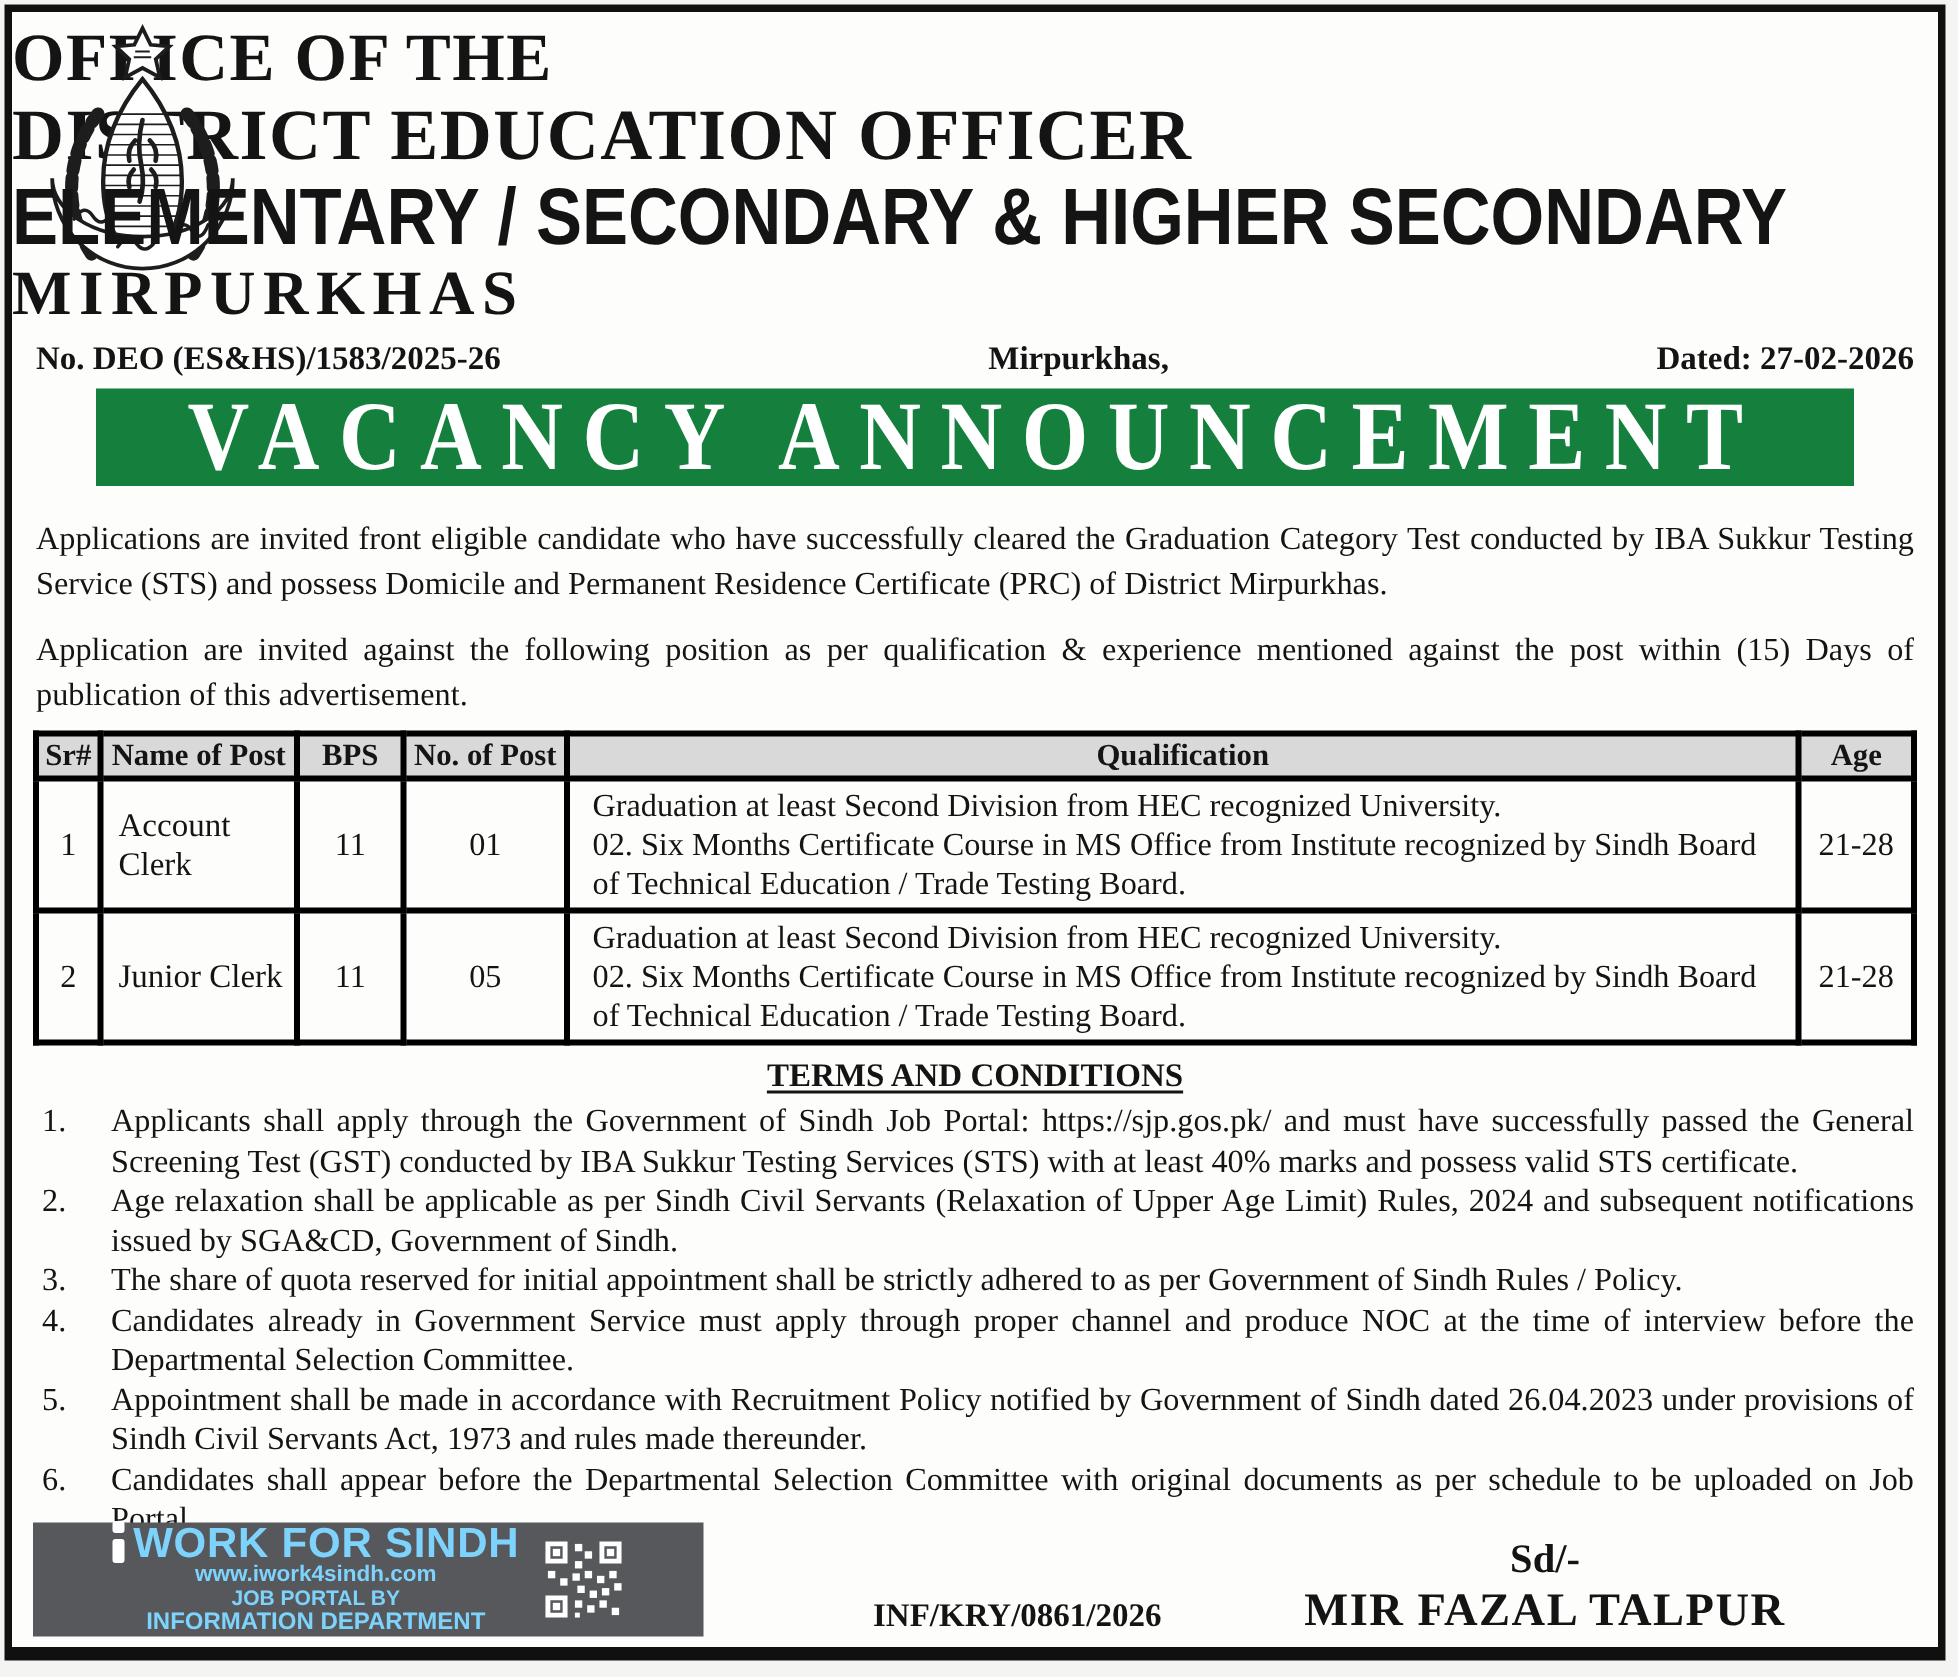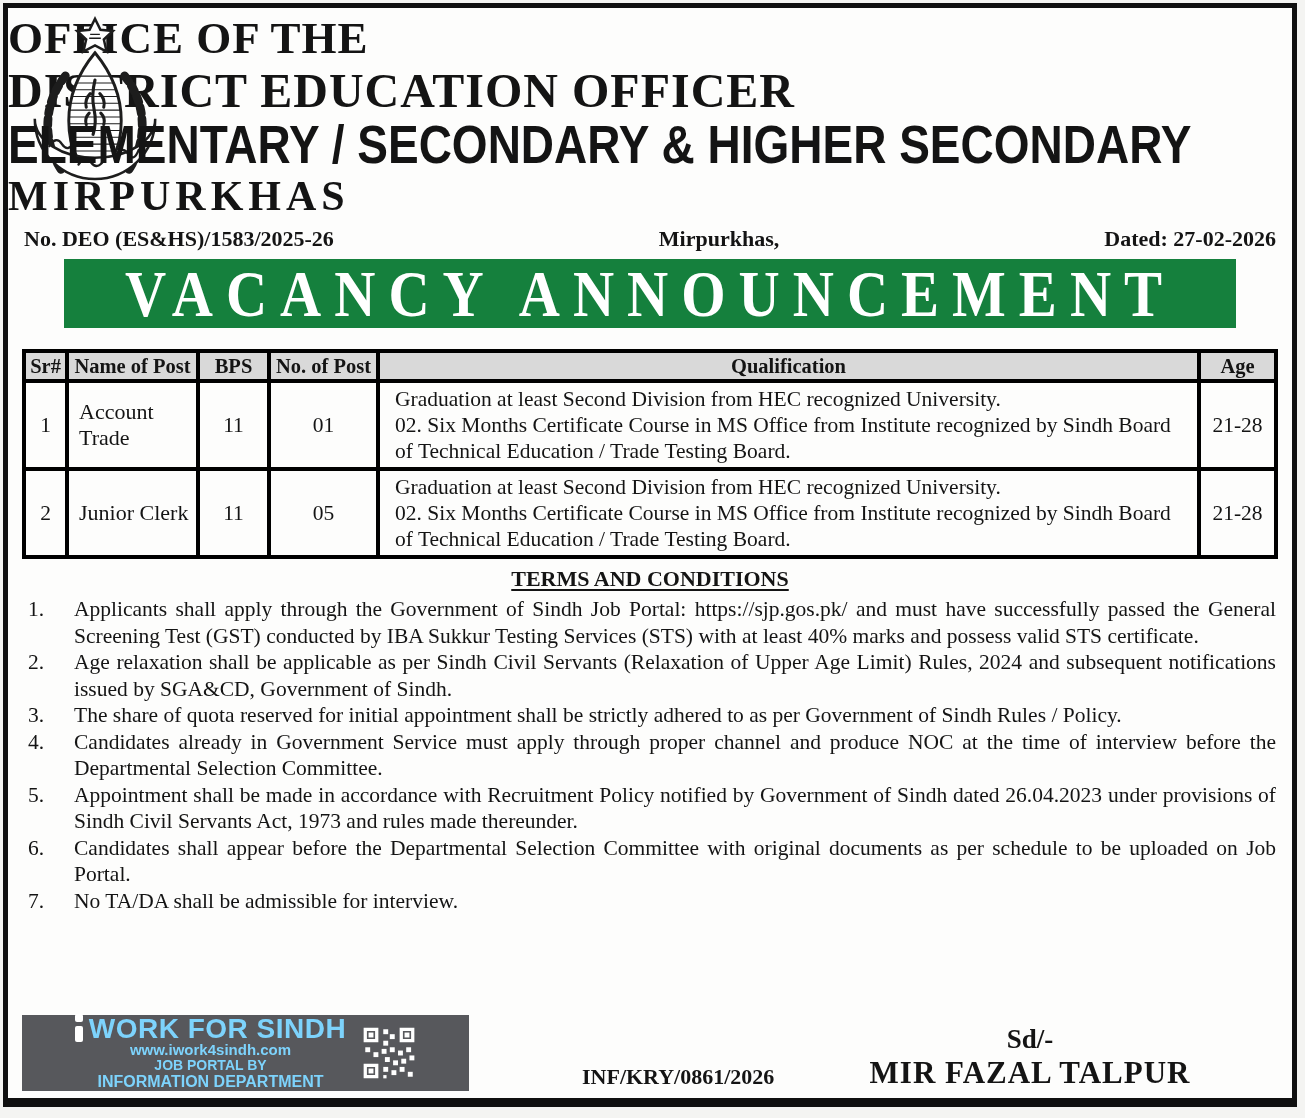"Applications are invited front eligible" div.para { html: none -> <div>Applications are invited front eligible candidate who have successfully cleared the Graduation Category Test conducted by IBA Sukkur Testing Service (STS) and possess Domicile and Permanent Residence Certificate (PRC) of District Mirpurkhas.</div> }
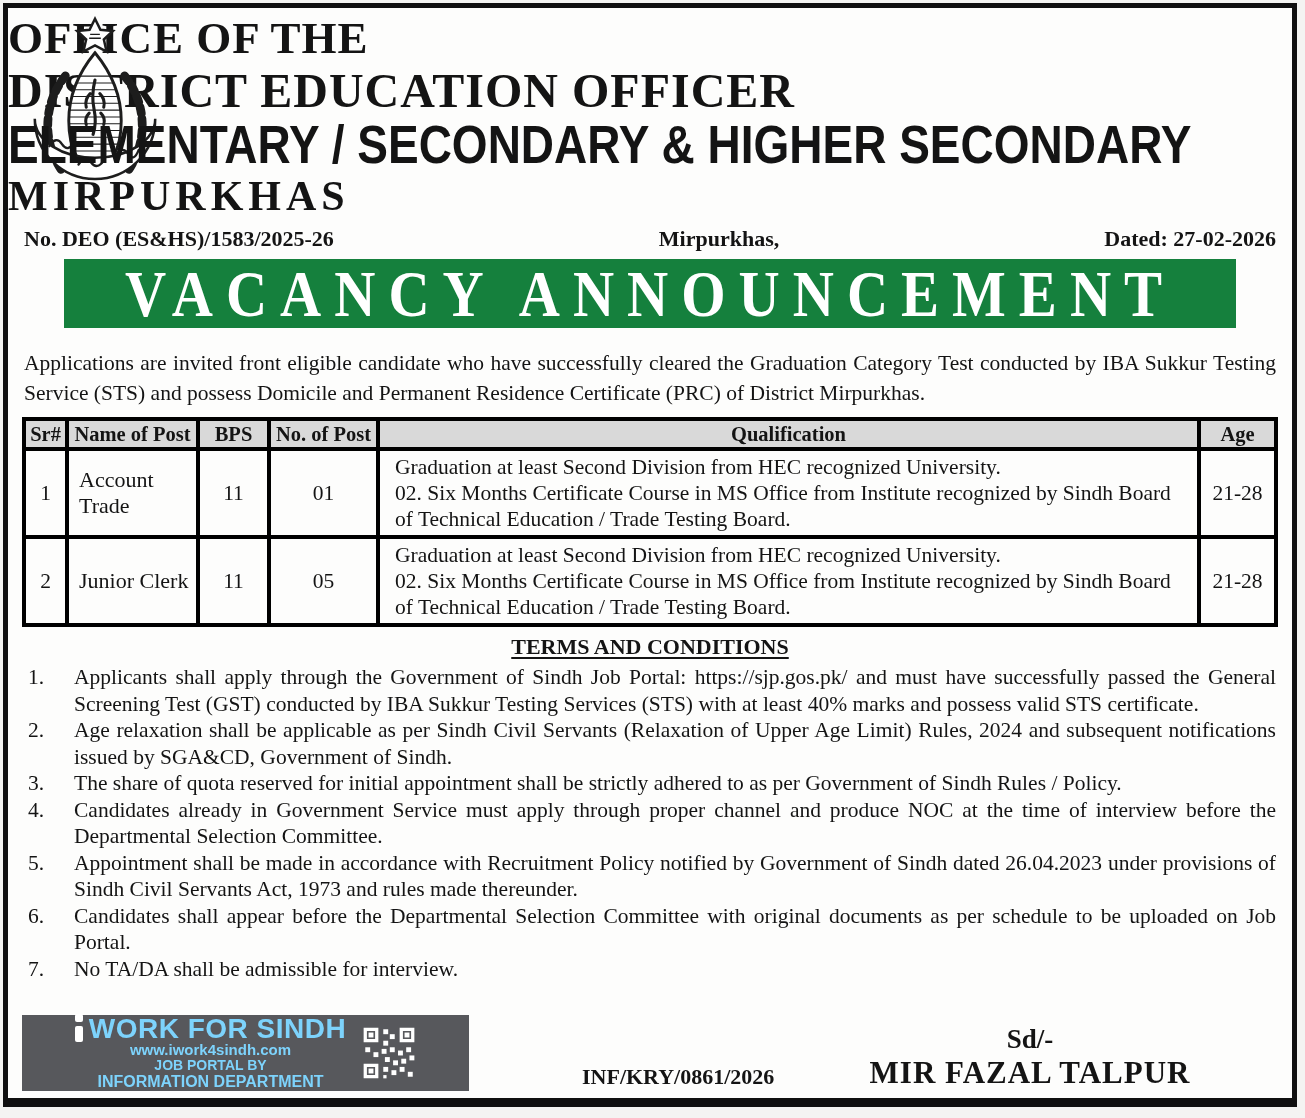"Application are invited against the" div.para { html: none -> <div>Application are invited against the following position as per qualification &amp; experience mentioned against the post within (15) Days of publication of this advertisement.</div> }
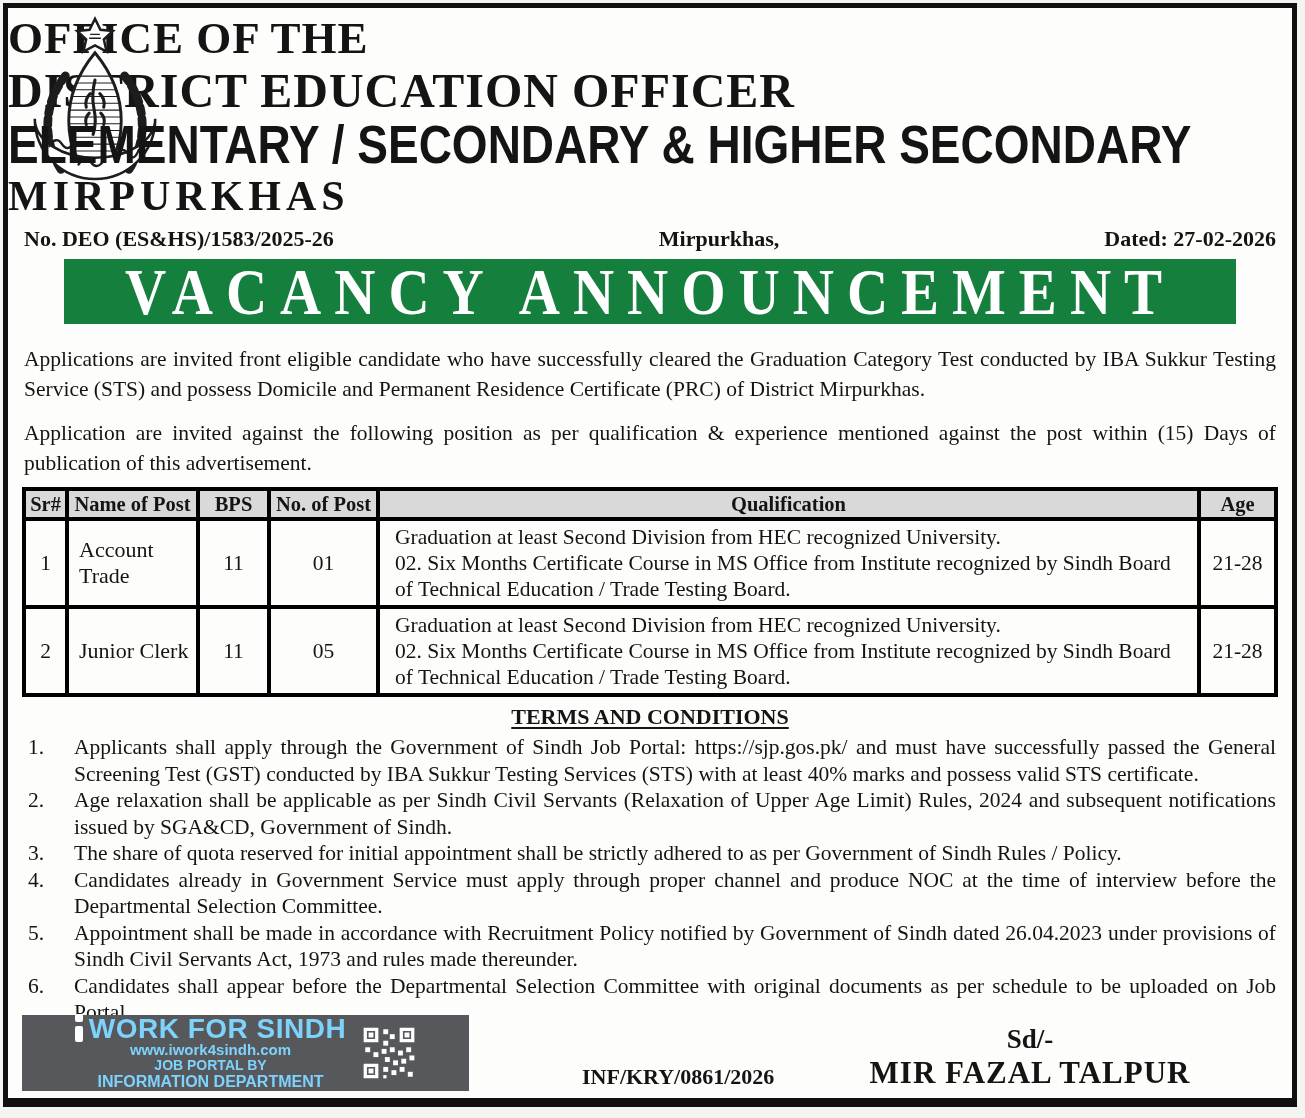"Account Trade" td.post-cell { text: Trade -> Clerk }
